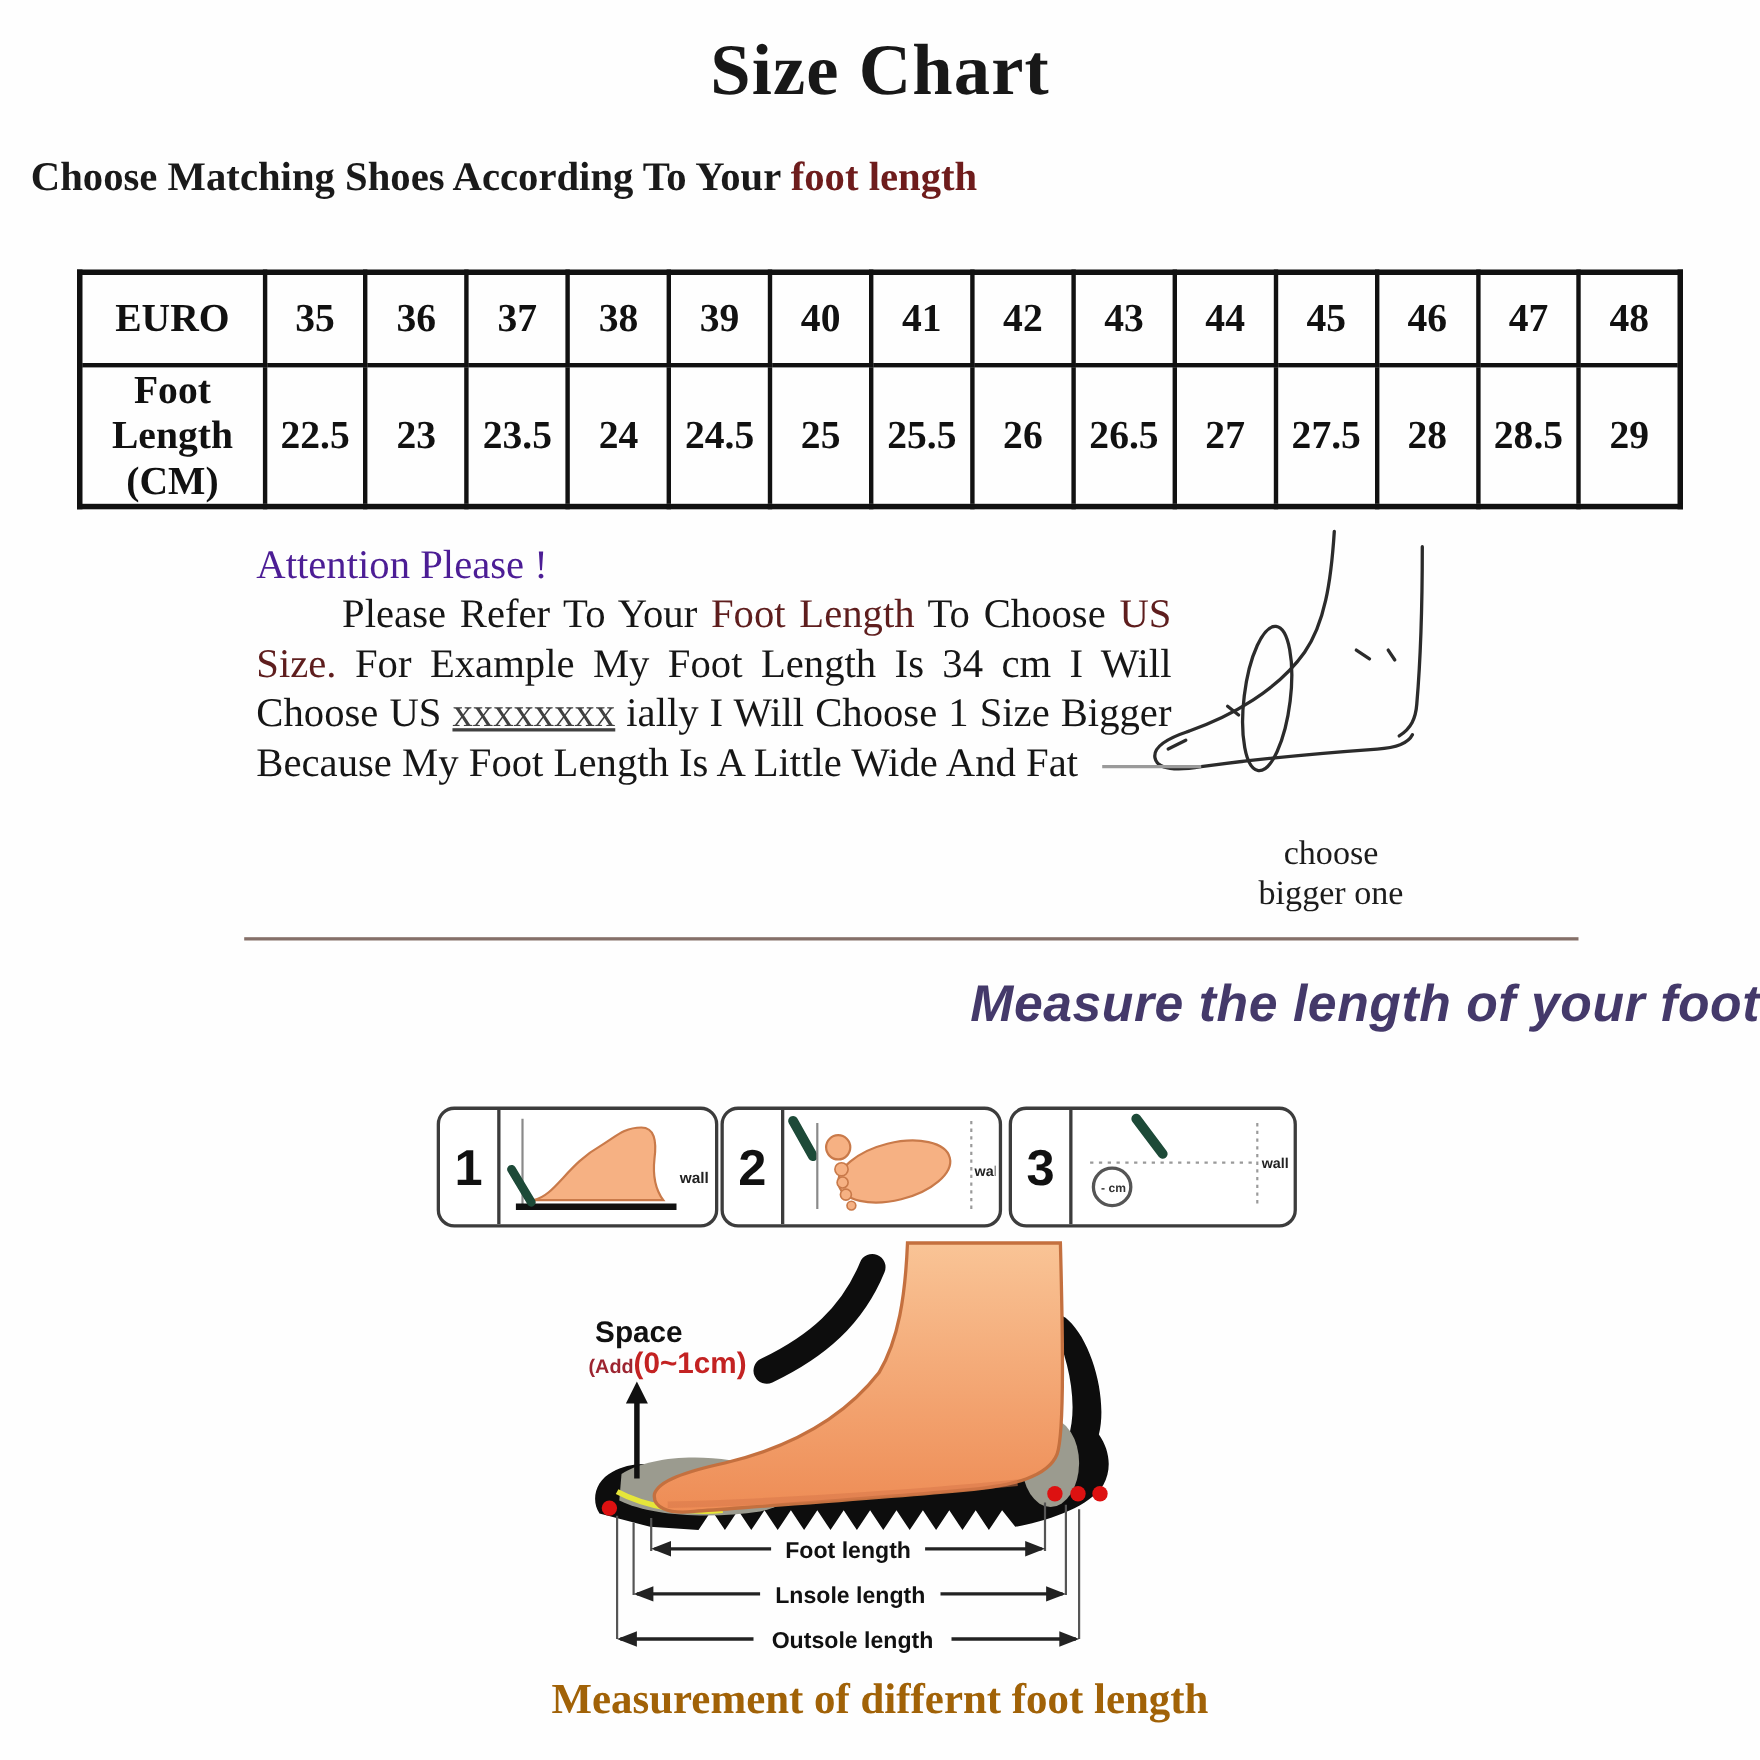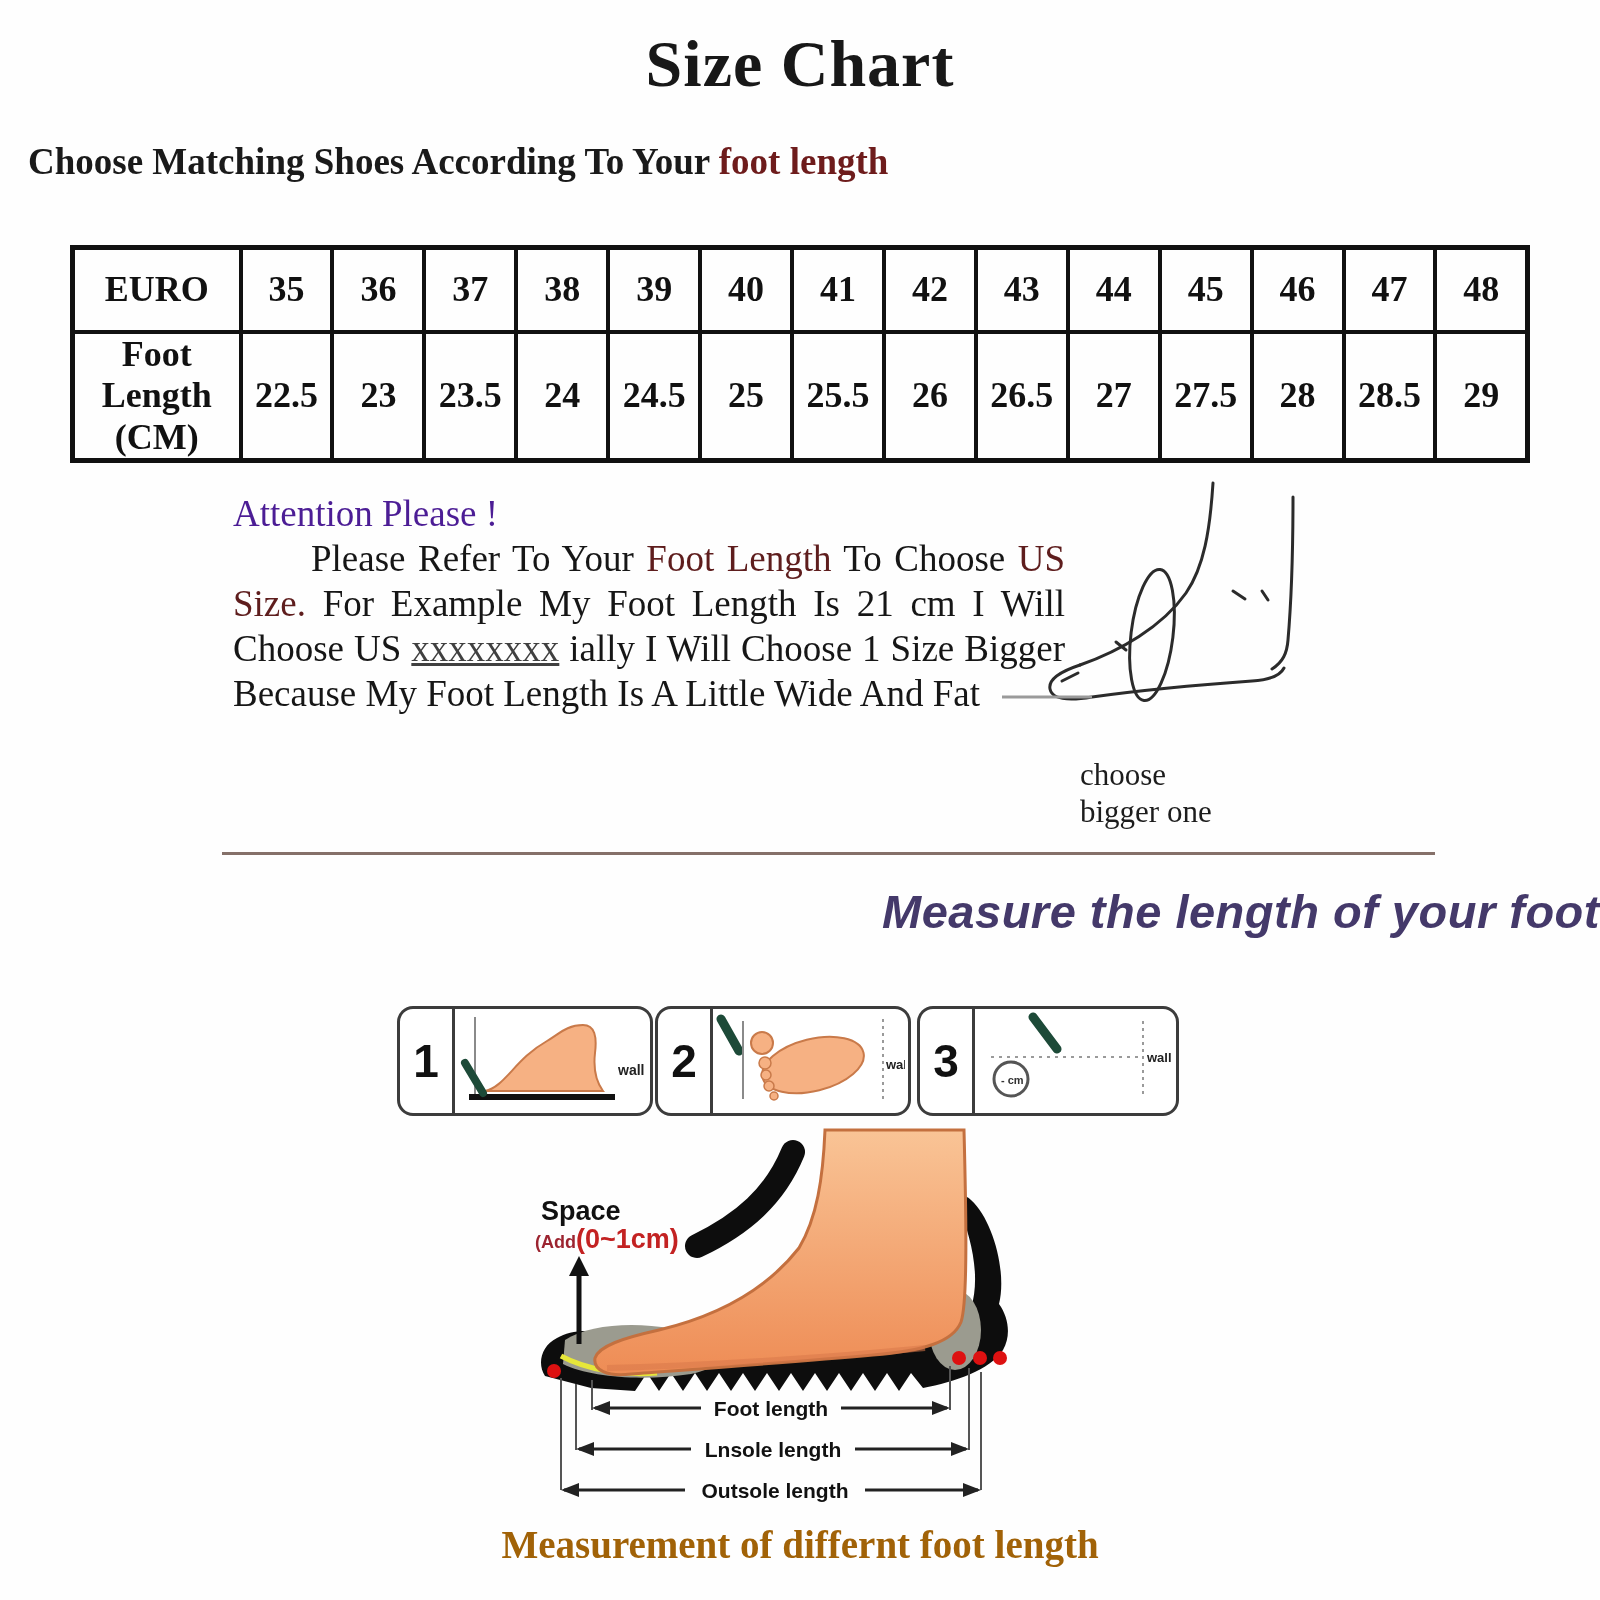"For Example My Foot Length" span { text: 21 -> 34 }
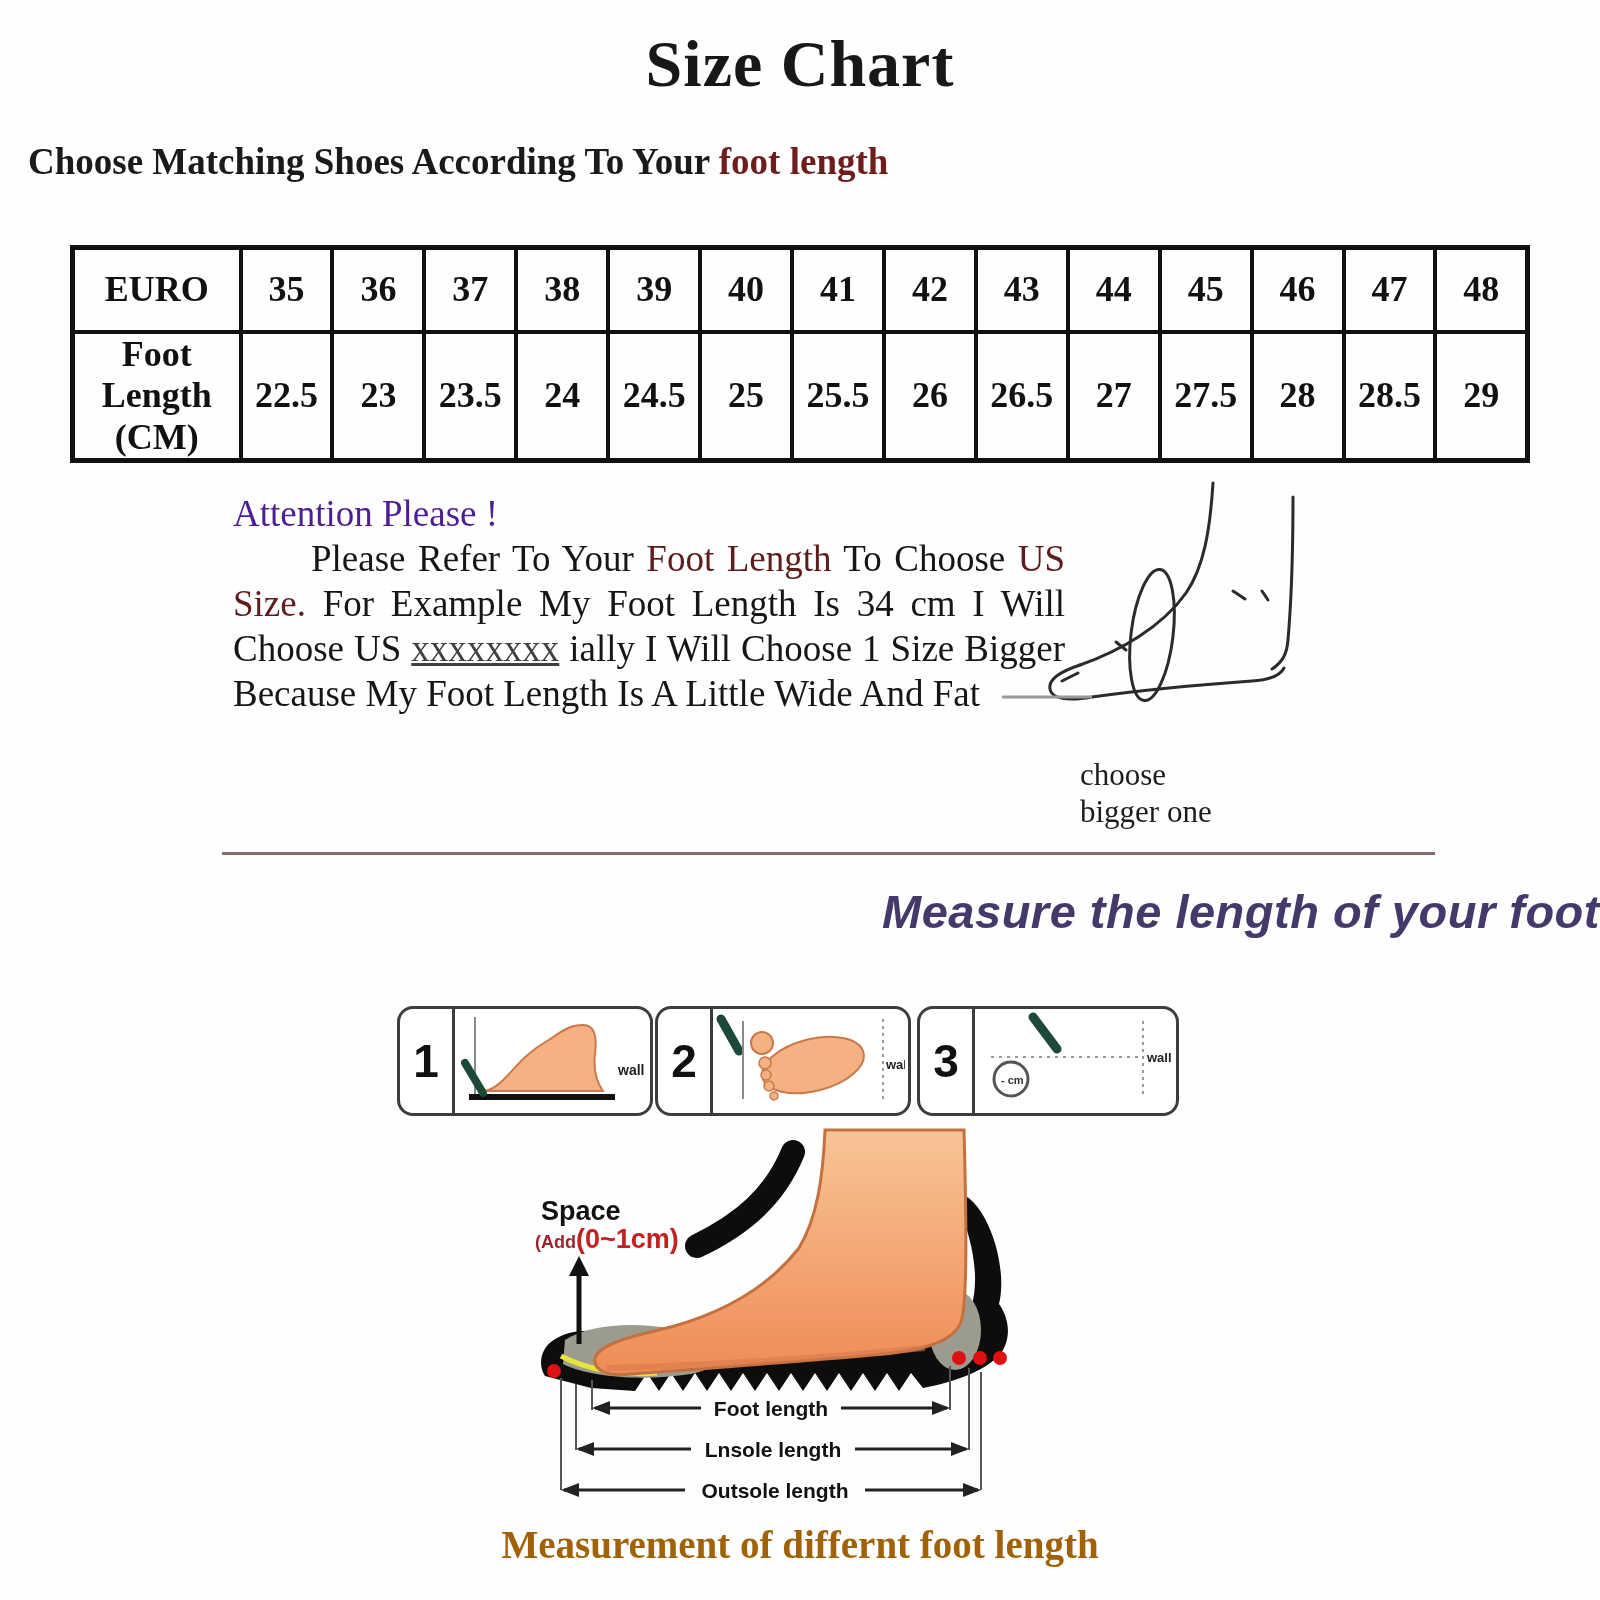"choose" .choose-note { text-align: left -> center }
